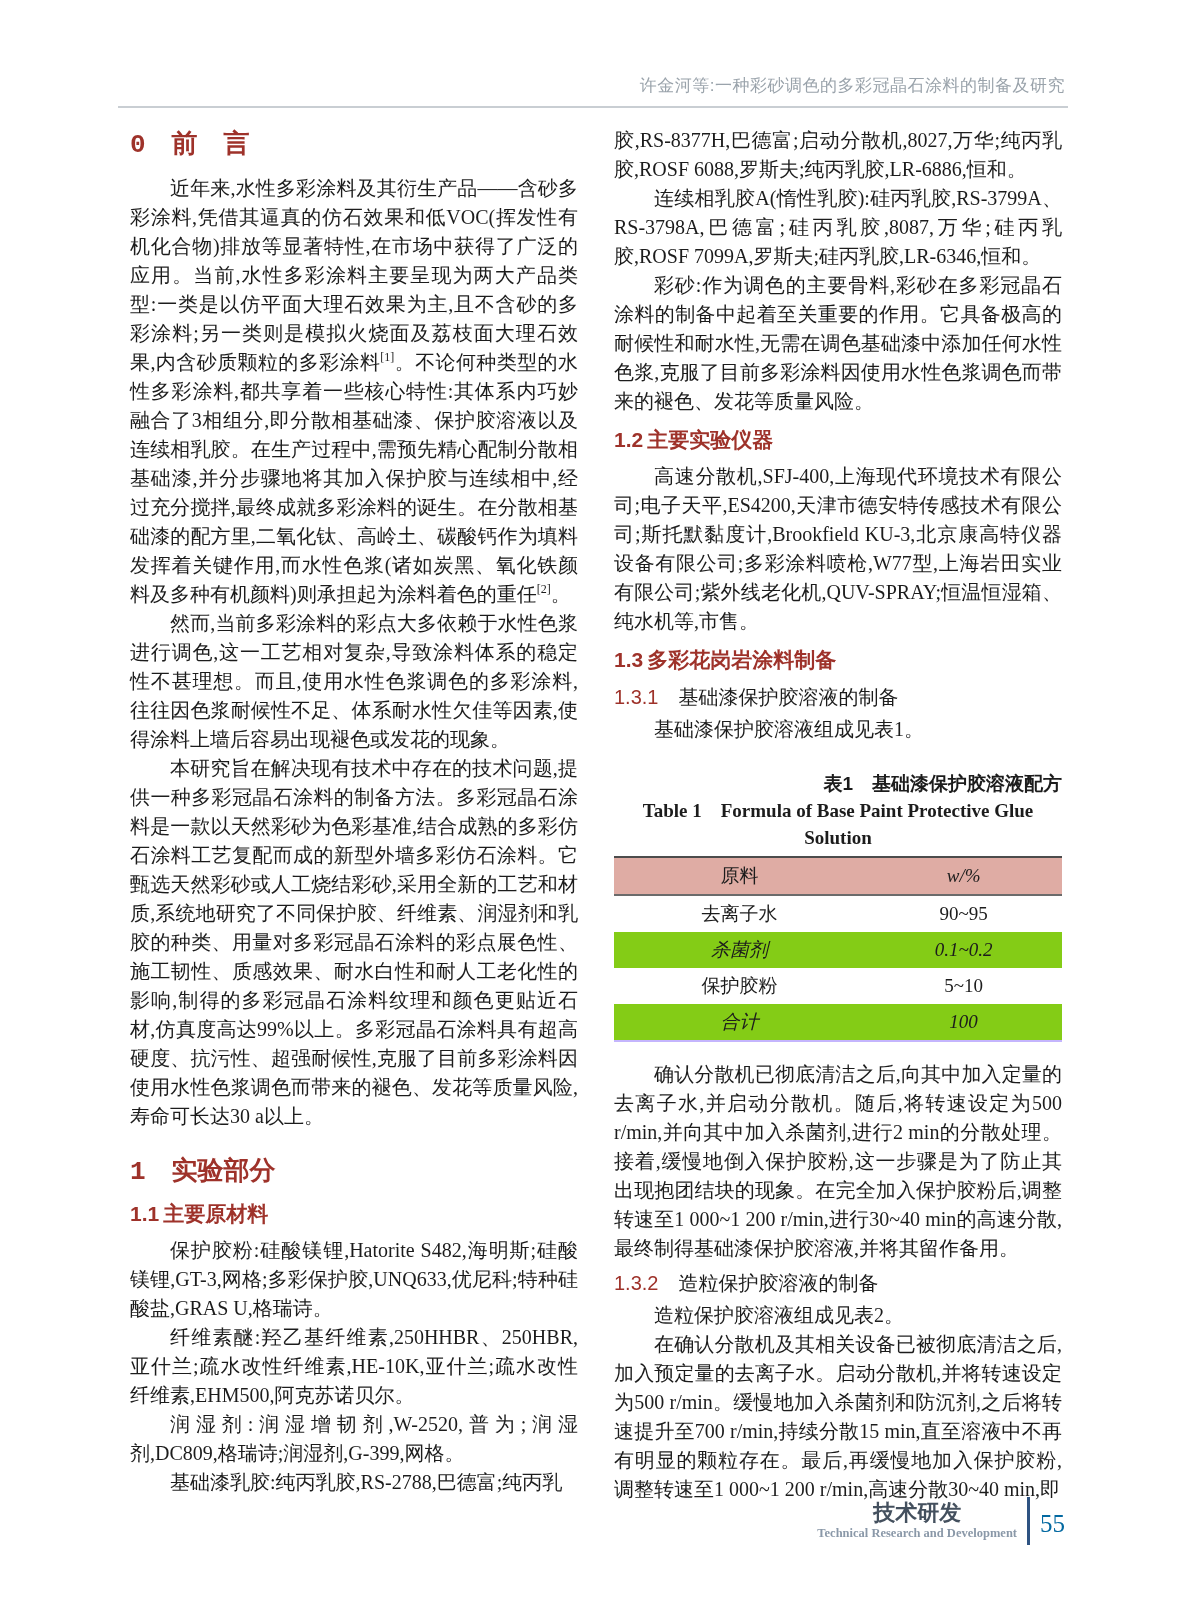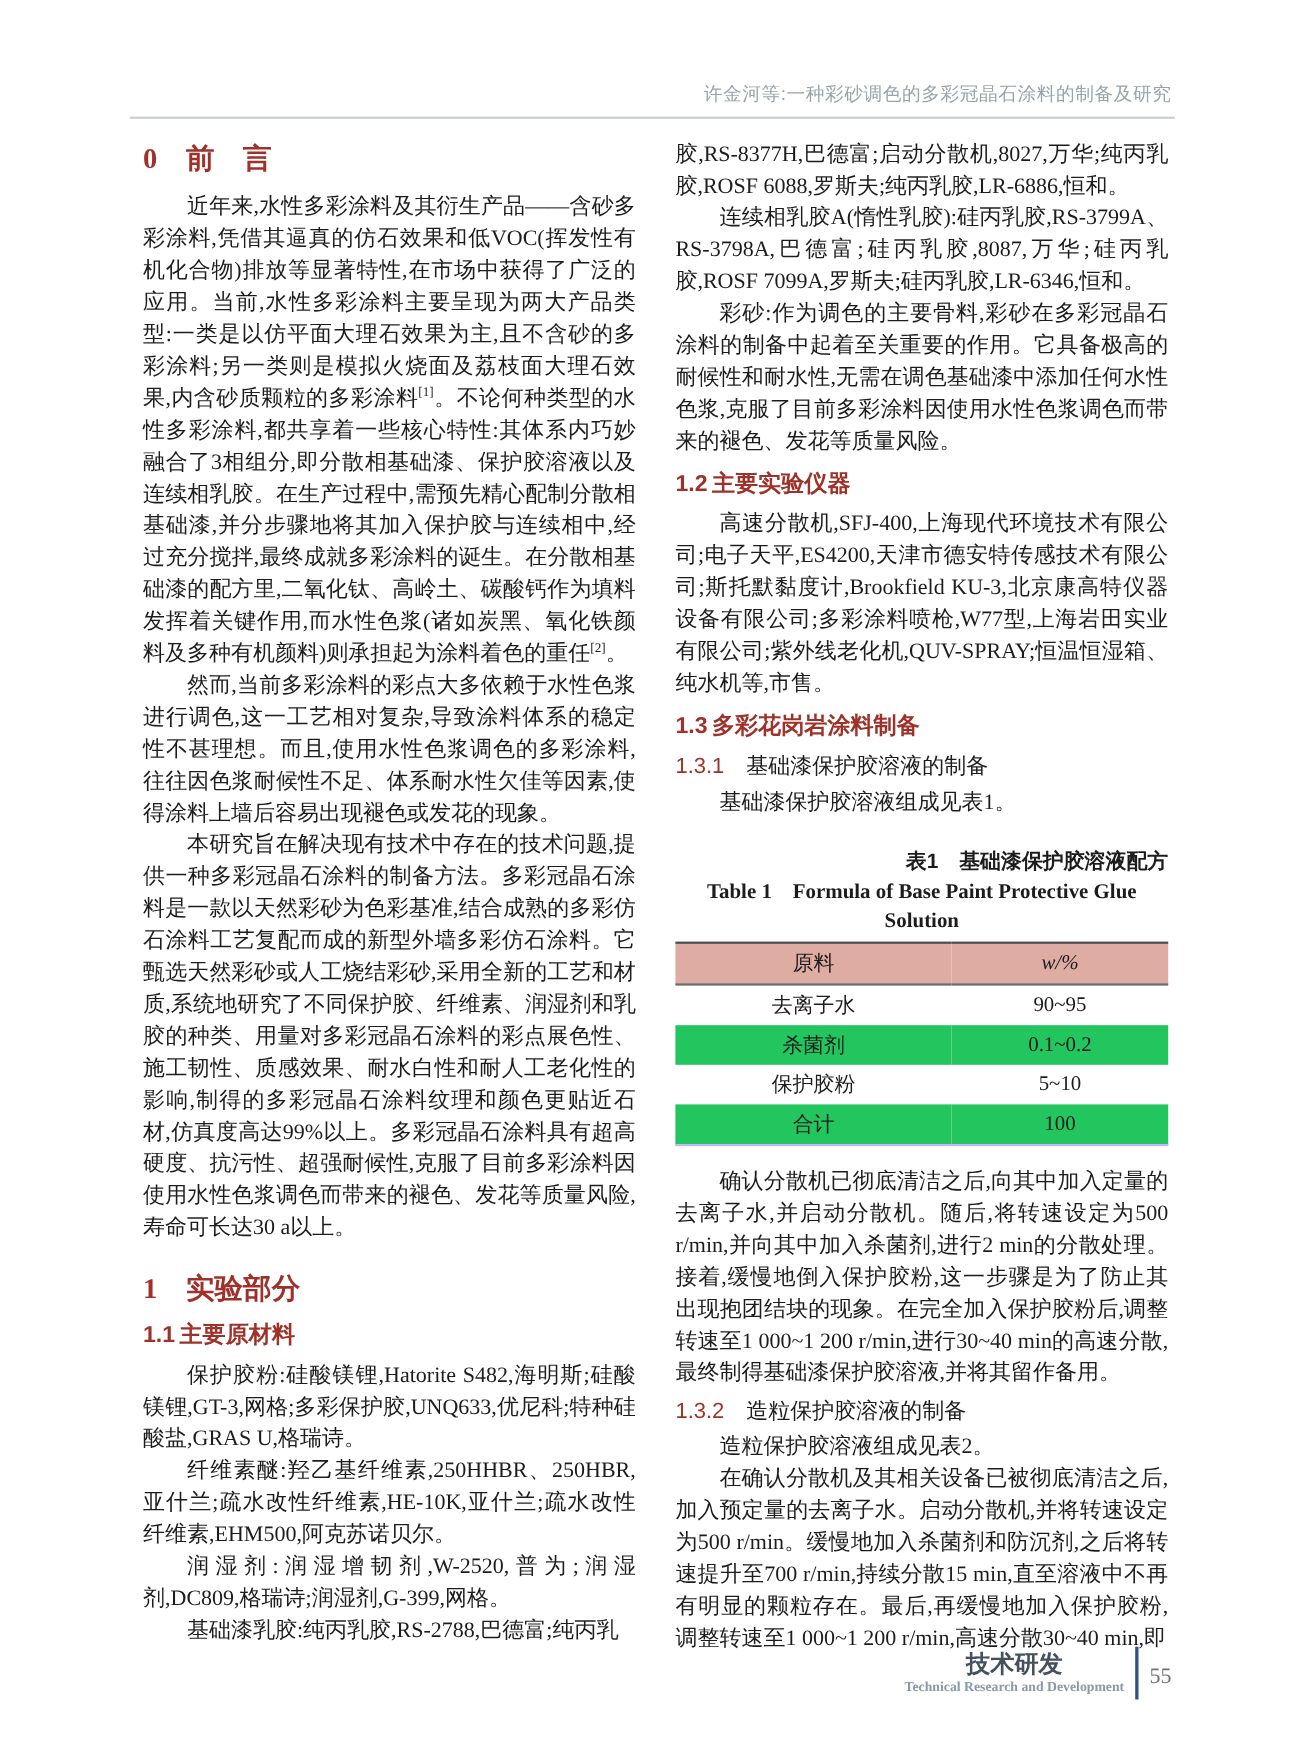"0 前 言" .h1 { font-family: Liberation Serif, serif -> Liberation Mono, monospace }
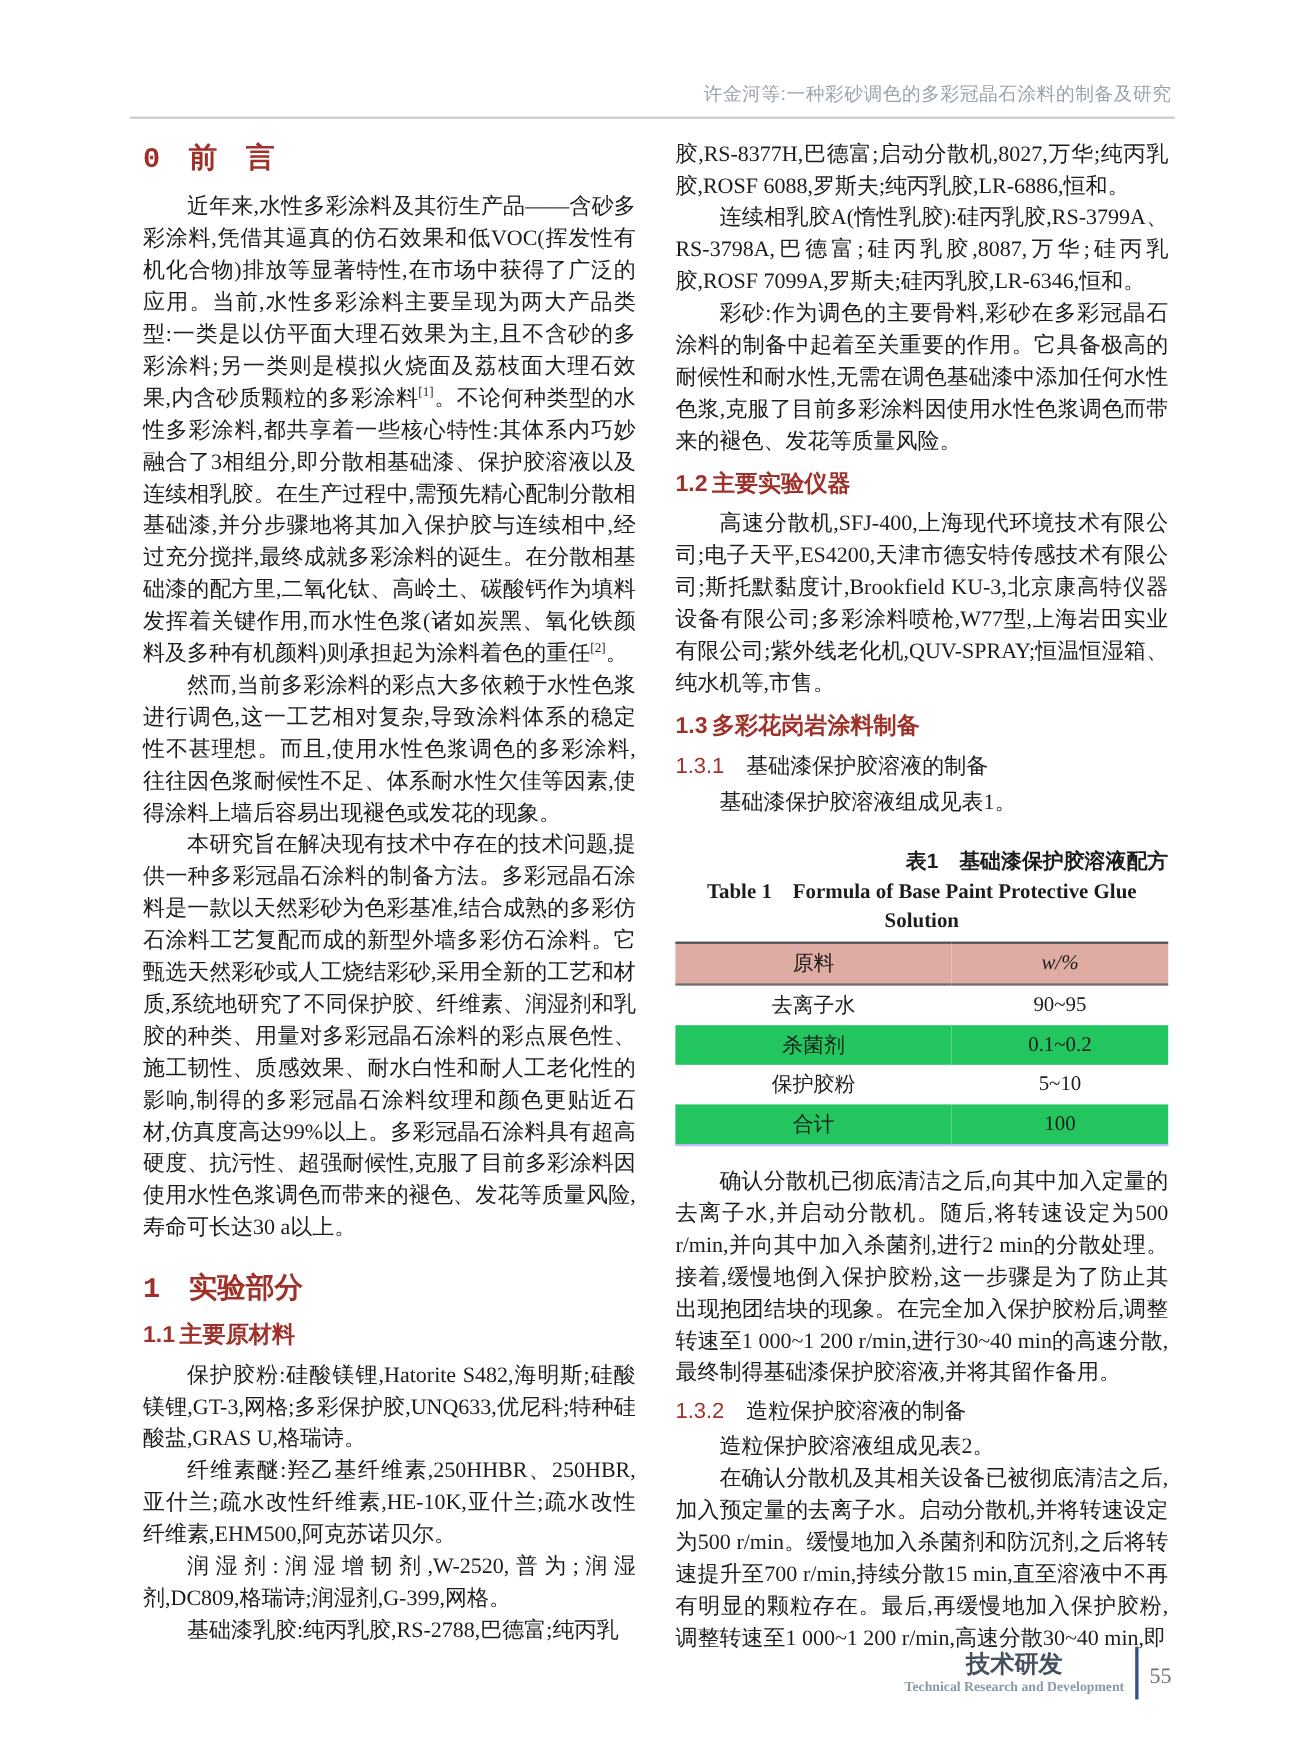"杀菌剂" table.data tbody tr.striped { background: #22c55e -> #84cc16; font-style: none -> italic }
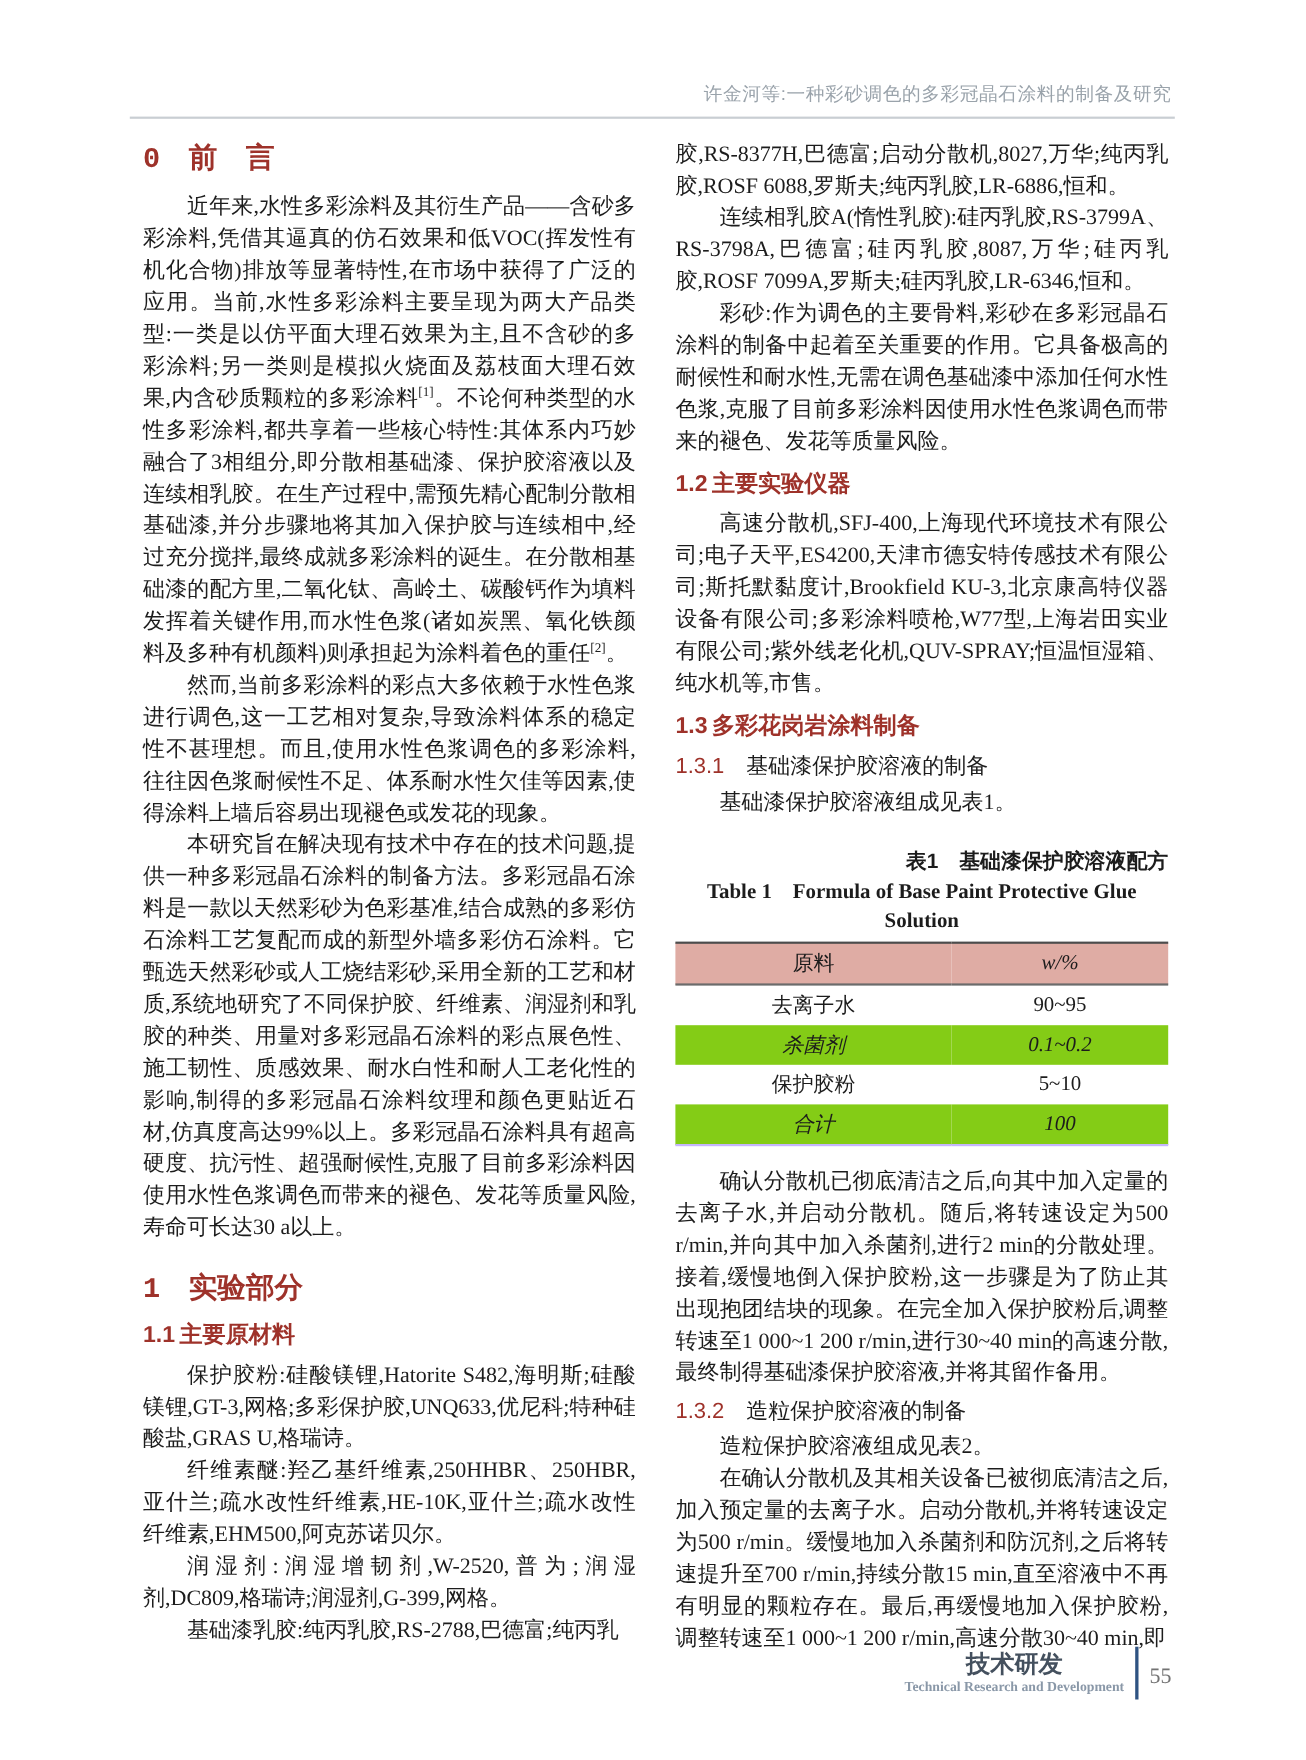"55" .footer-num { color: #737373 -> #0369a1; font-size: 20px -> 25px }
